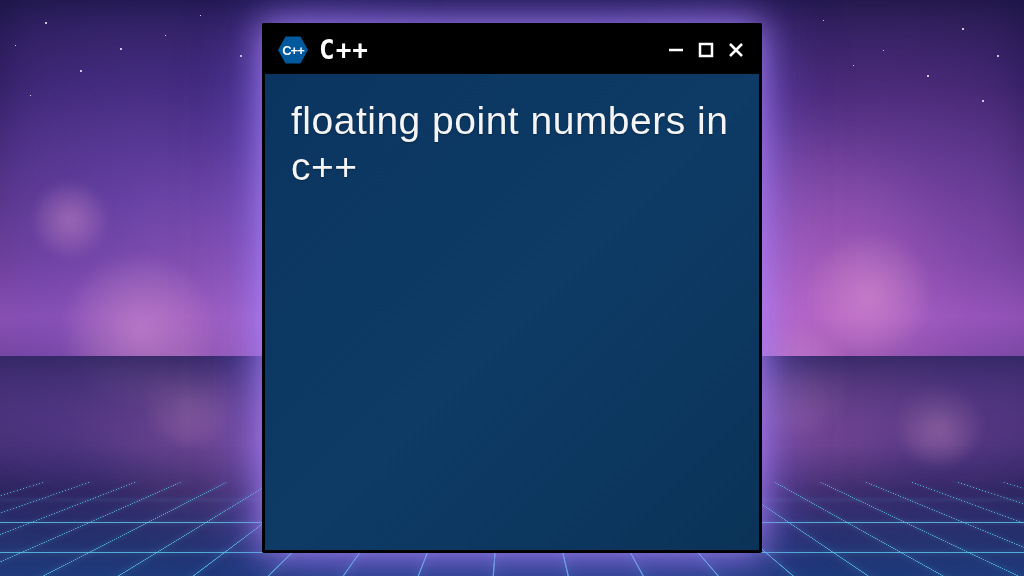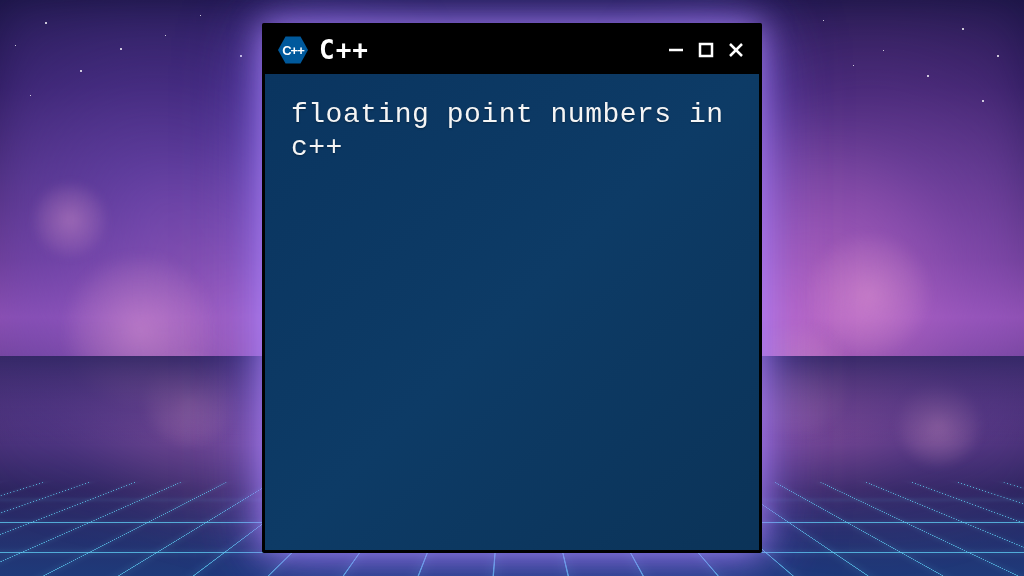"floating point numbers in c++" .body-text { font-family: Liberation Mono, monospace -> Liberation Sans, sans-serif; font-size: 28px -> 39px }
